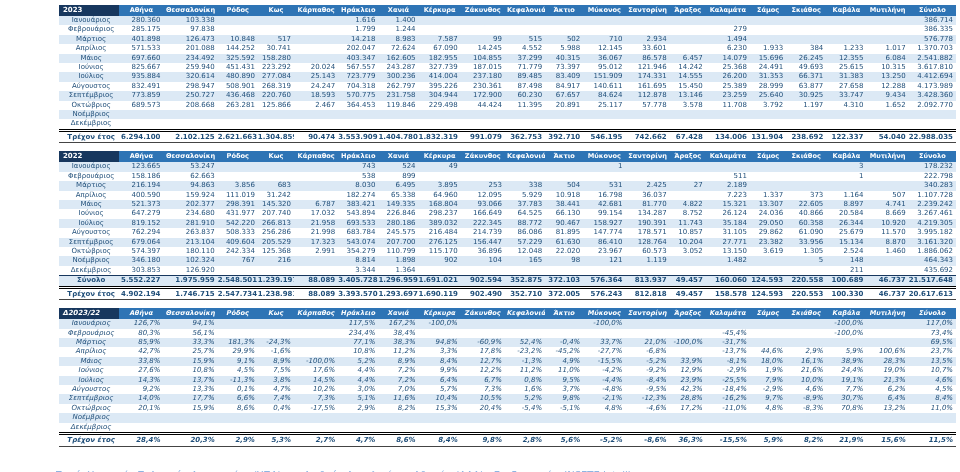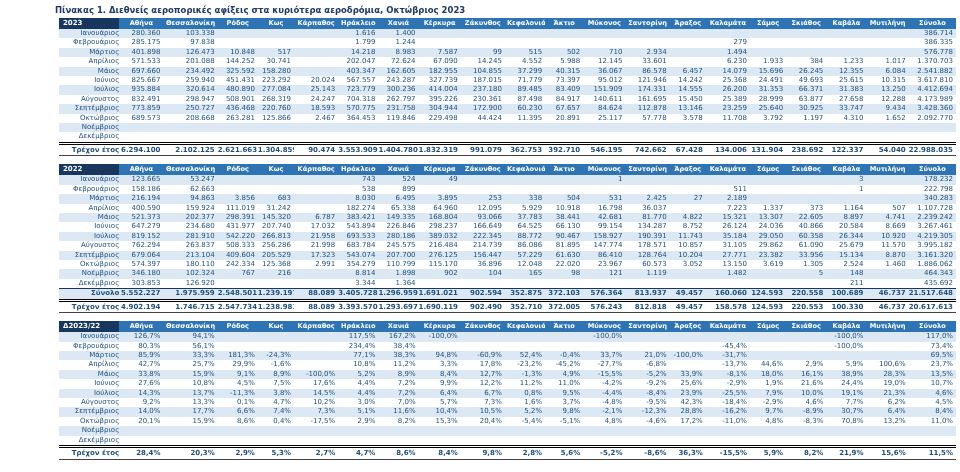"Πίνακας 1. Διεθνείς αεροπορικές αφίξεις" div.title { html: <div>Πίνακας 1. Διεθνείς αεροπορικές αφίξεις στα κυριότερα αεροδρόμια, Οκτώβριος 2023</div> -> none }
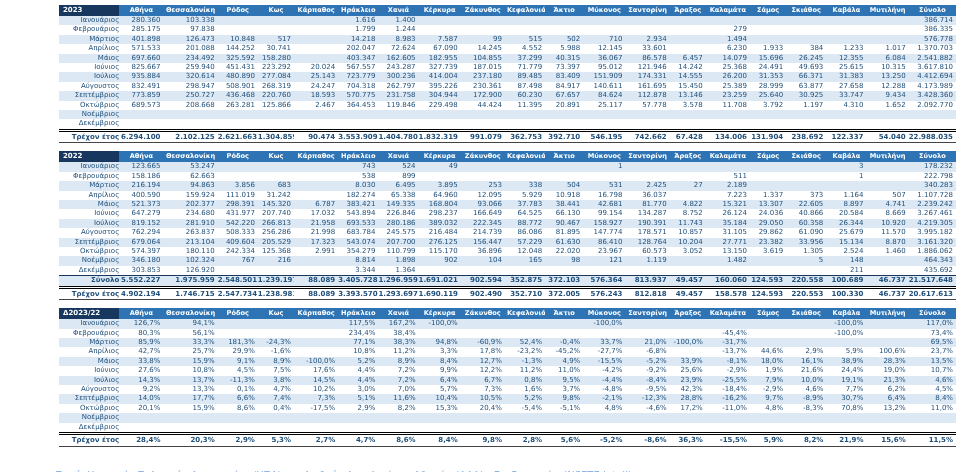"Ιανουάριος" .tbl td.label { text-align: right -> center }
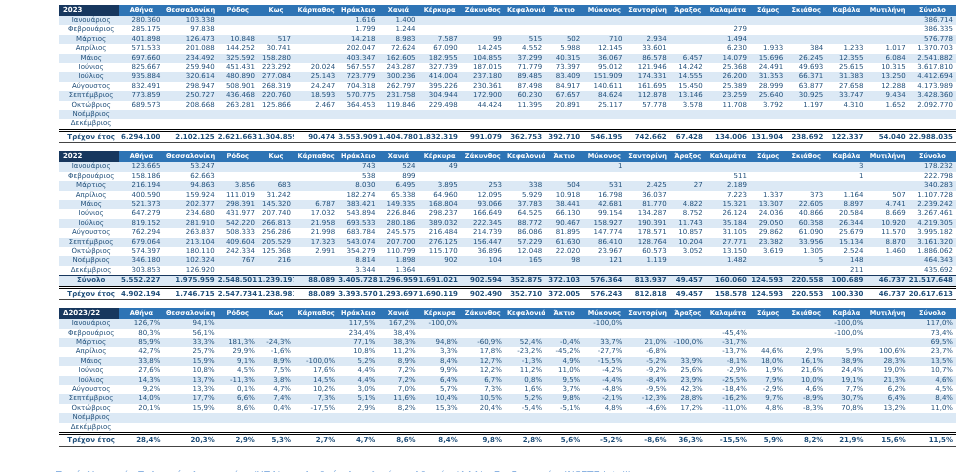"Δ2023/22" table.tbl:last-of-type { font-style: none -> italic }
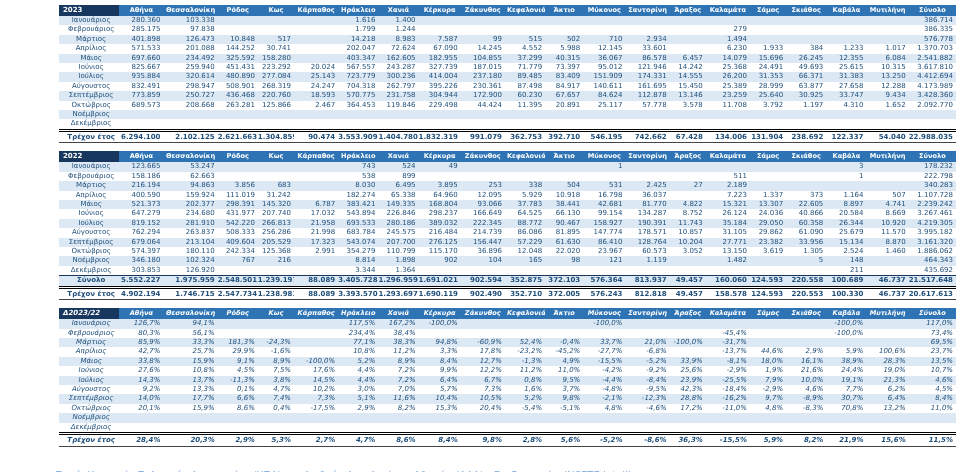"25,6%" td { text: 25,6% -> 12,9% }
